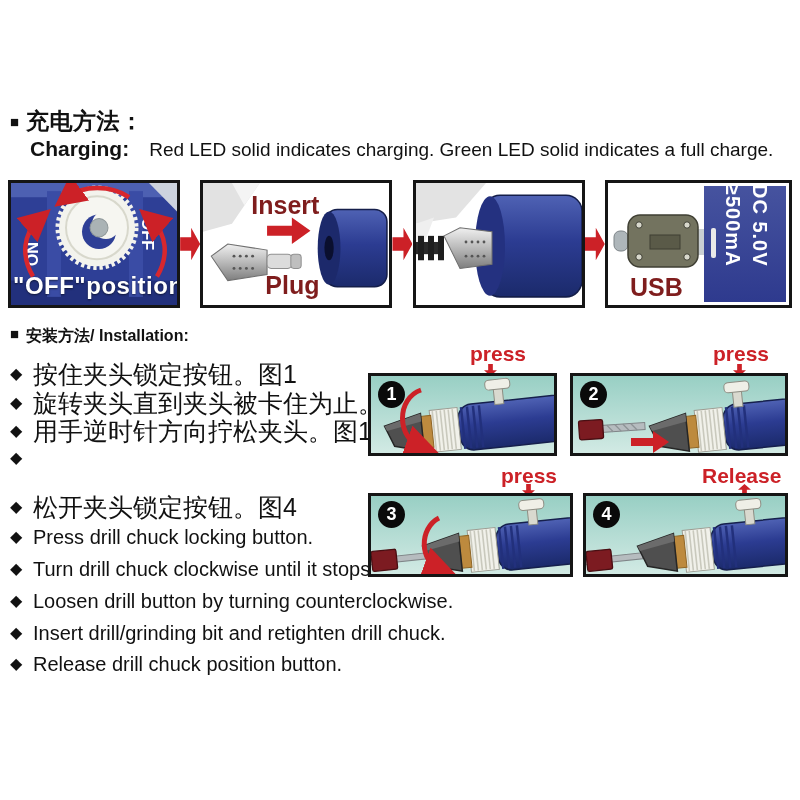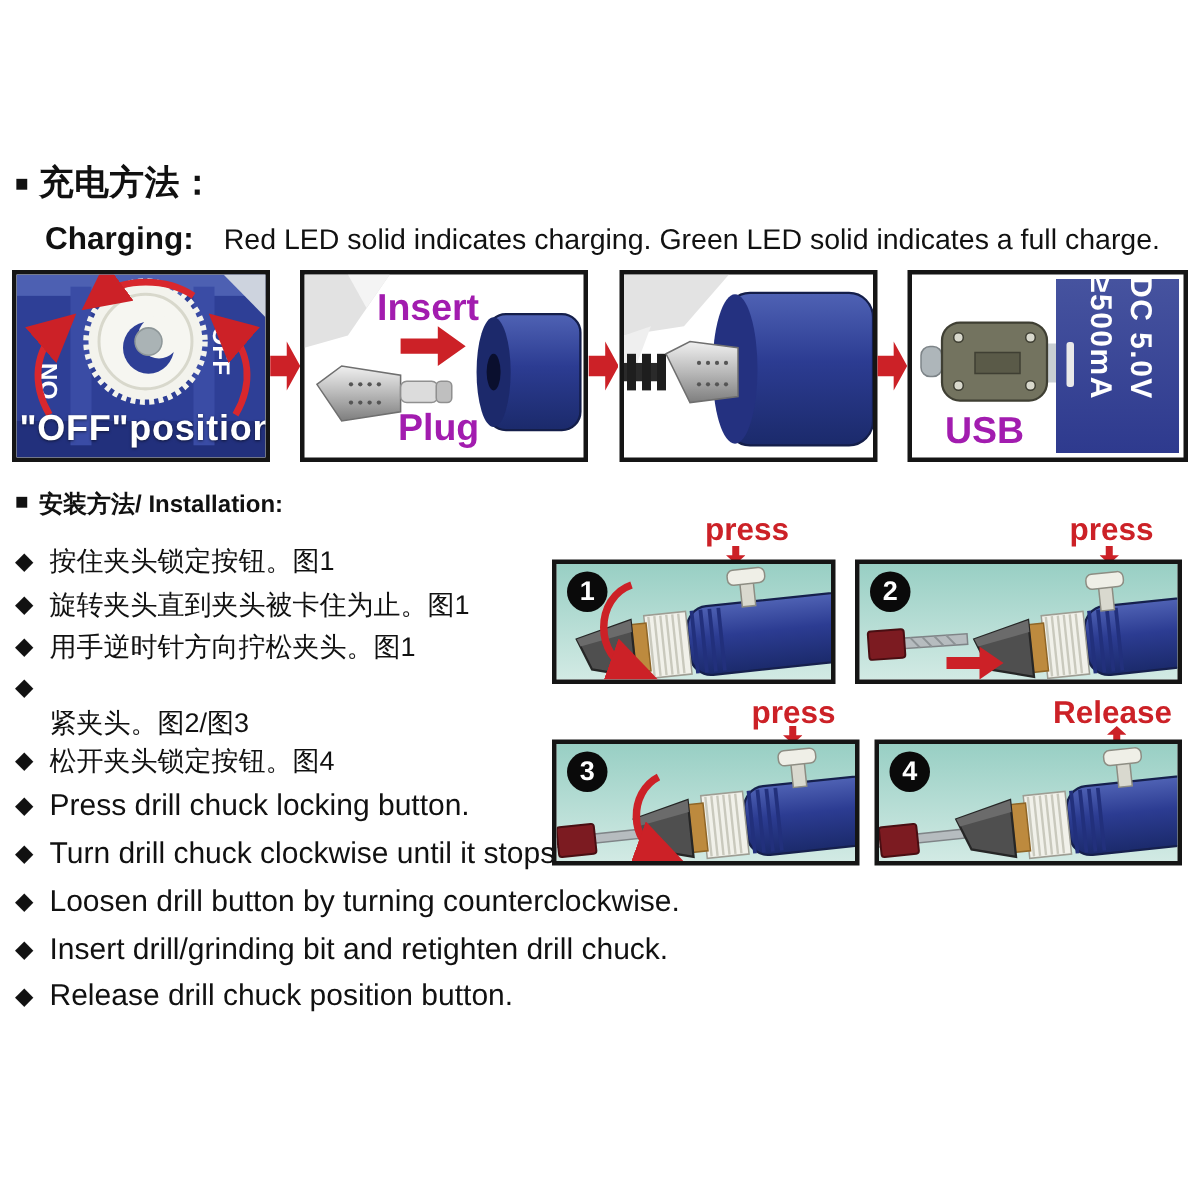"Charging:" .csub { top: 148px -> 137px }
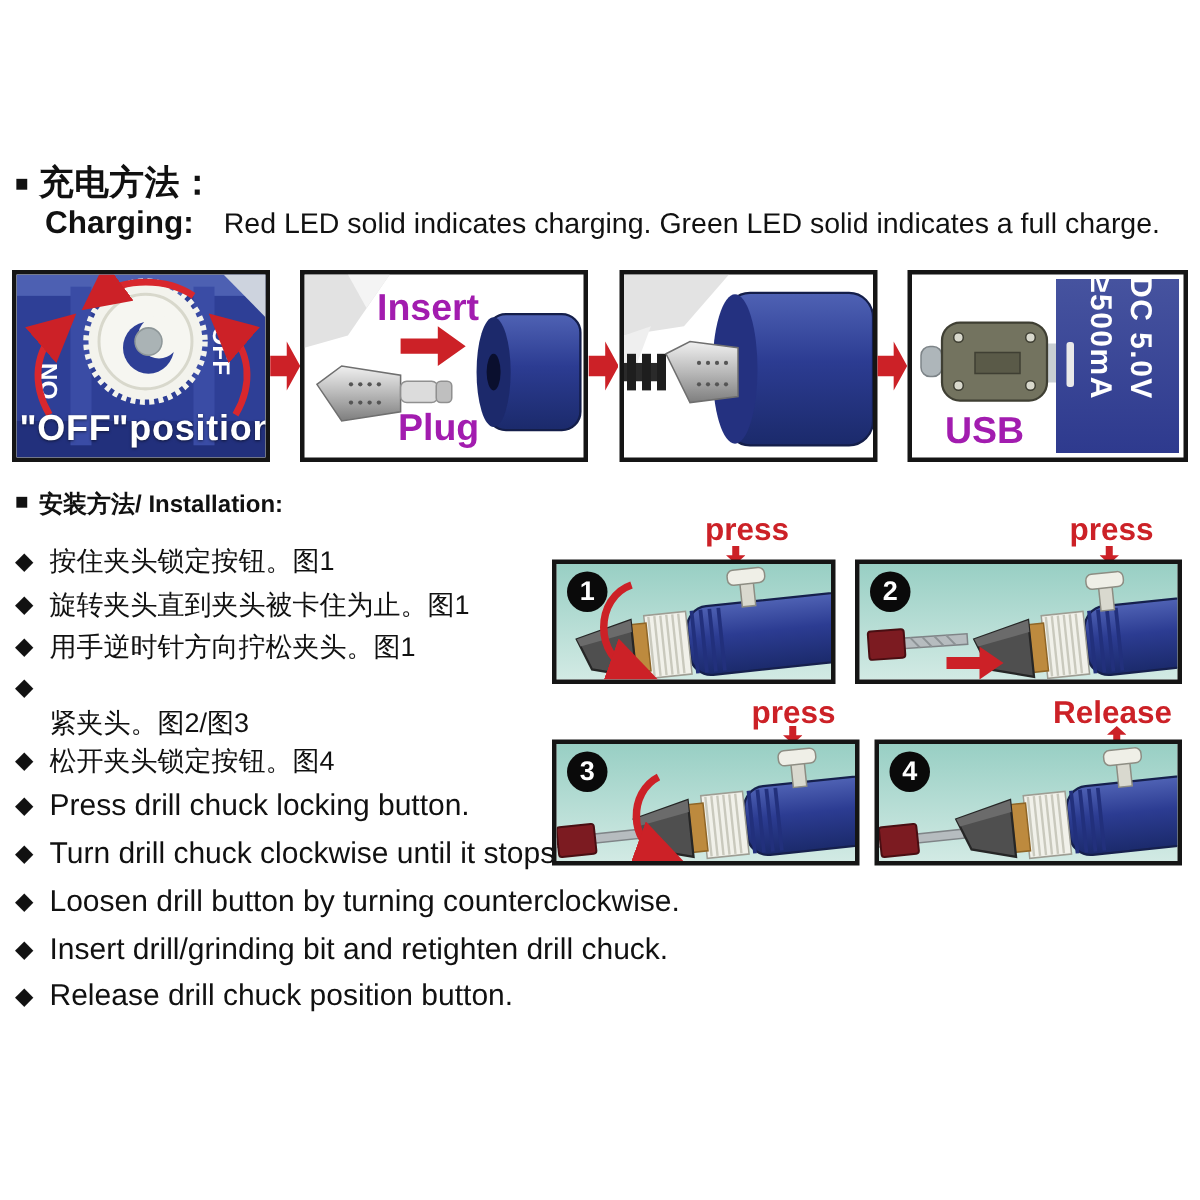"Insert" .redlbl { color: #a21caf -> #7f1d1d }
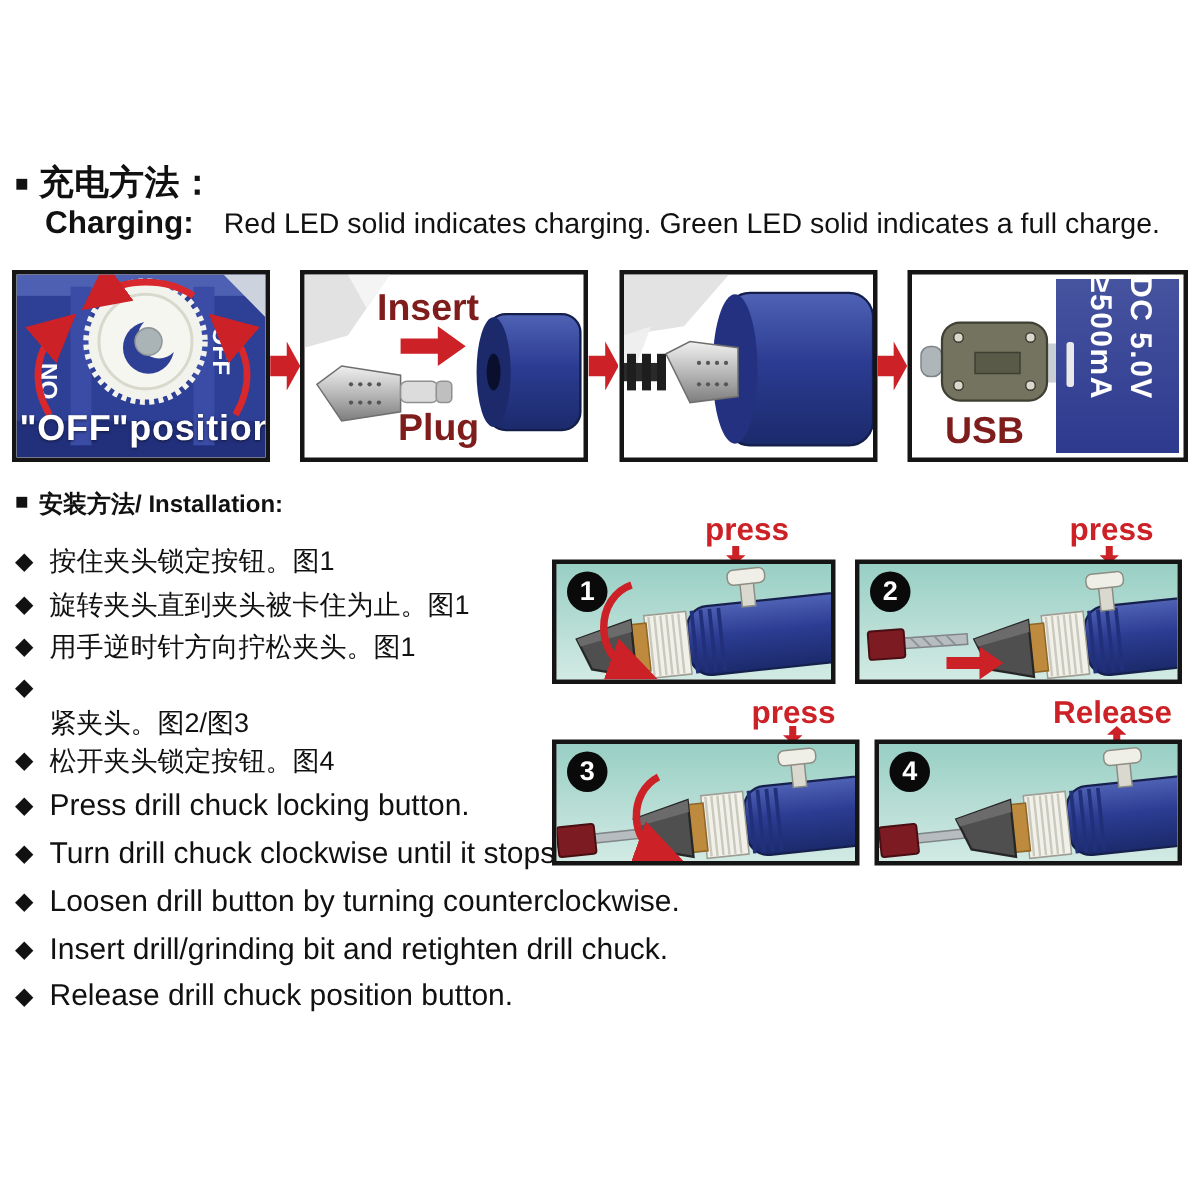"按住夹头锁定按钮。图1" .bz .bt { font-size: 18px -> 25px }
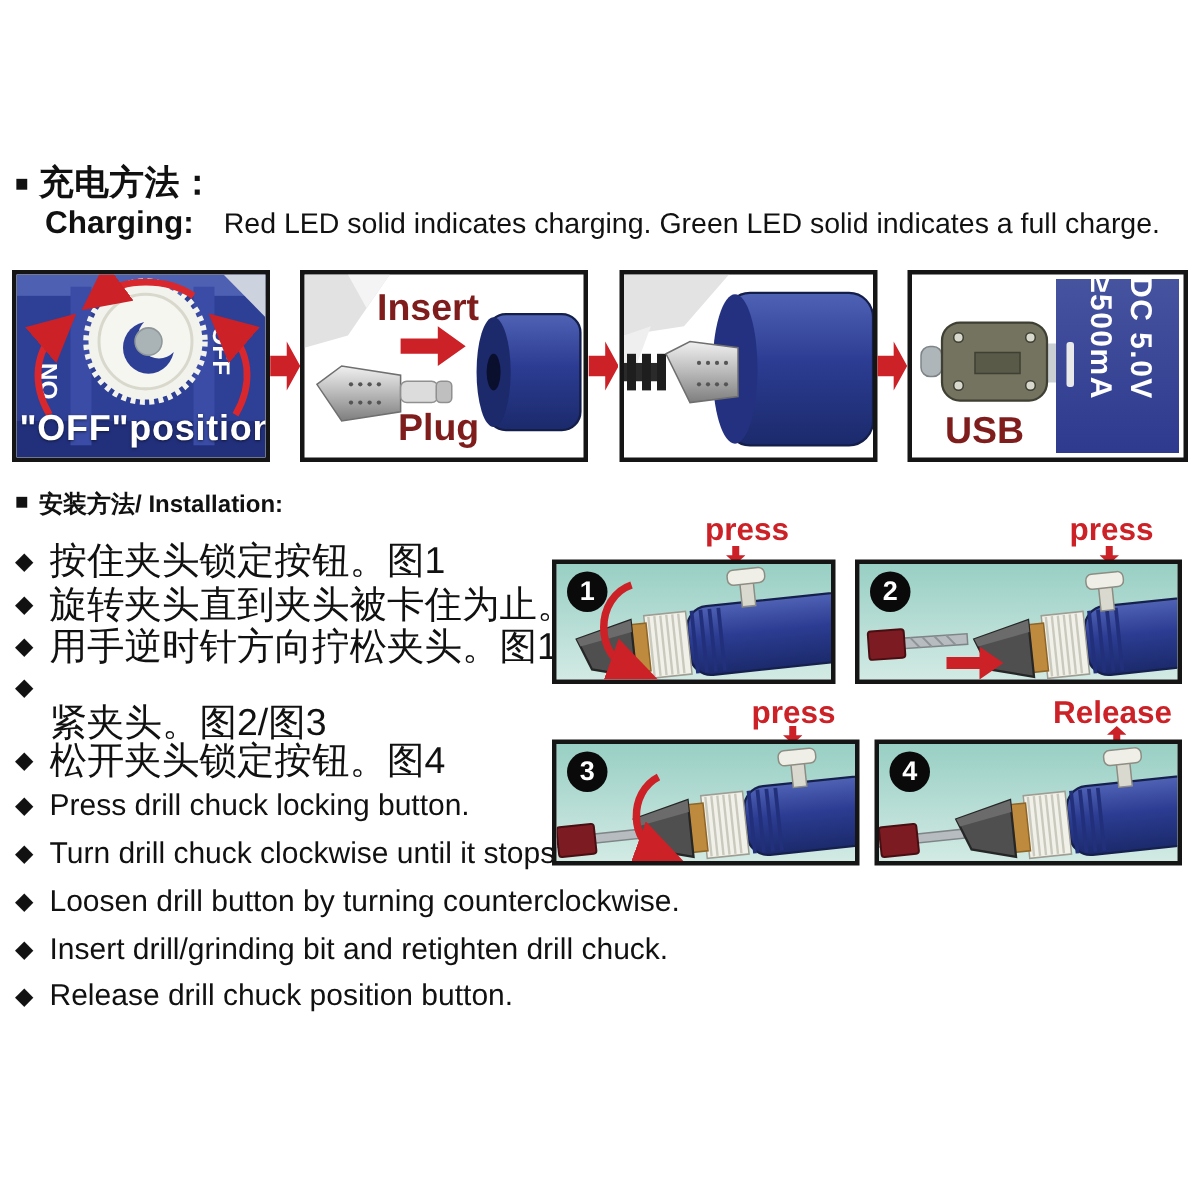"紧夹头。图2/图3" span { html: <span>紧夹头。图2/图3</span> -> none }
